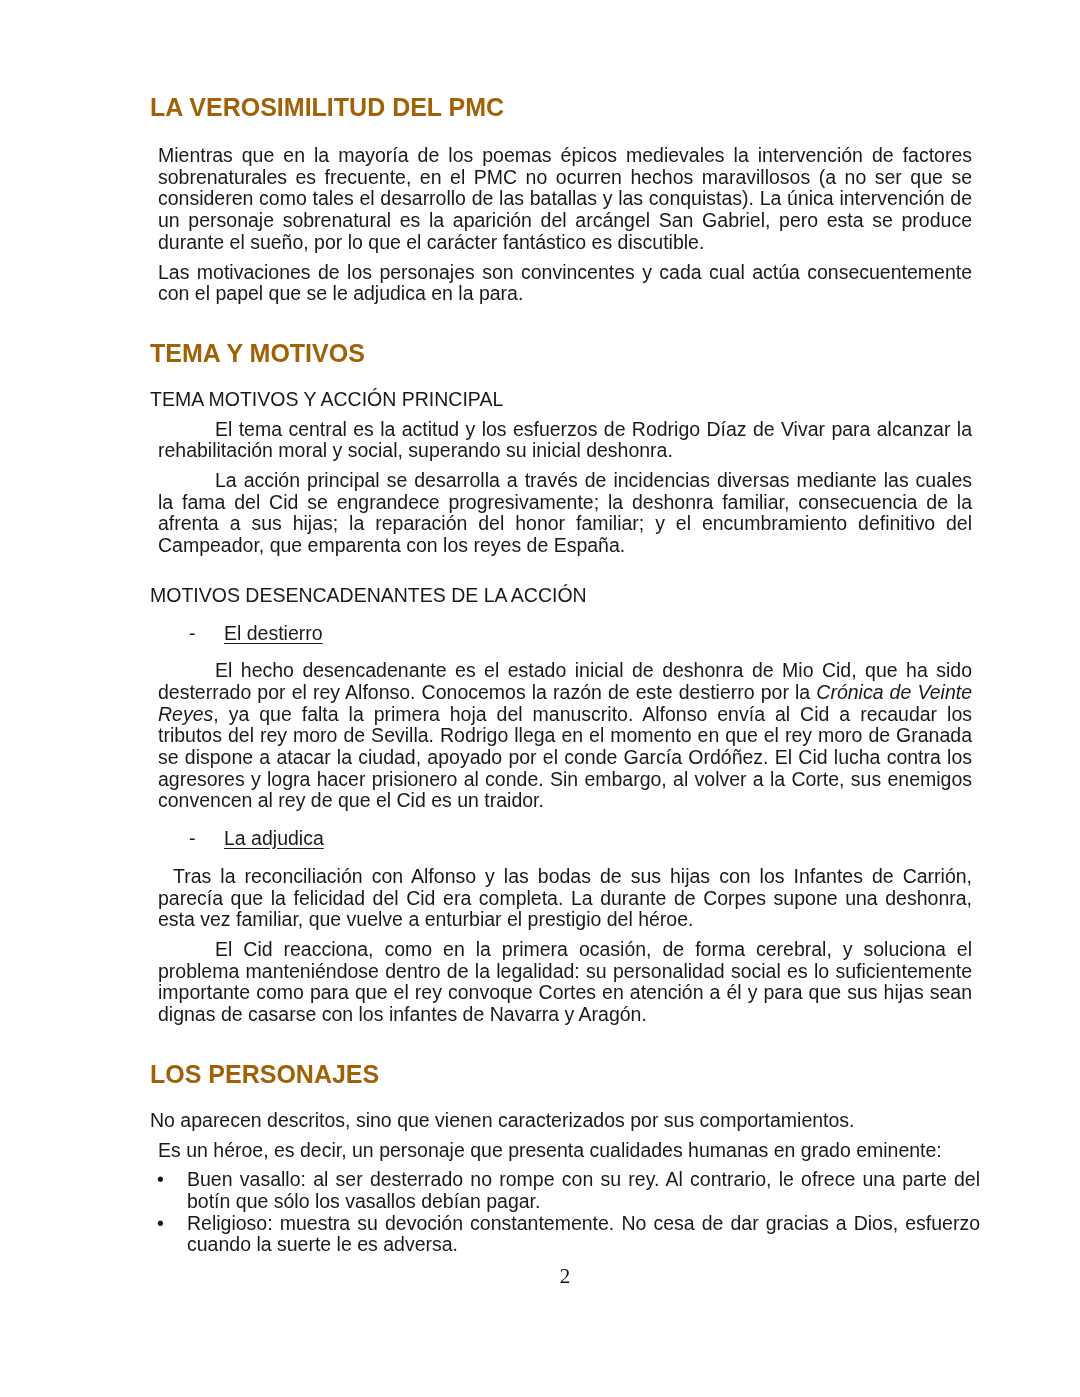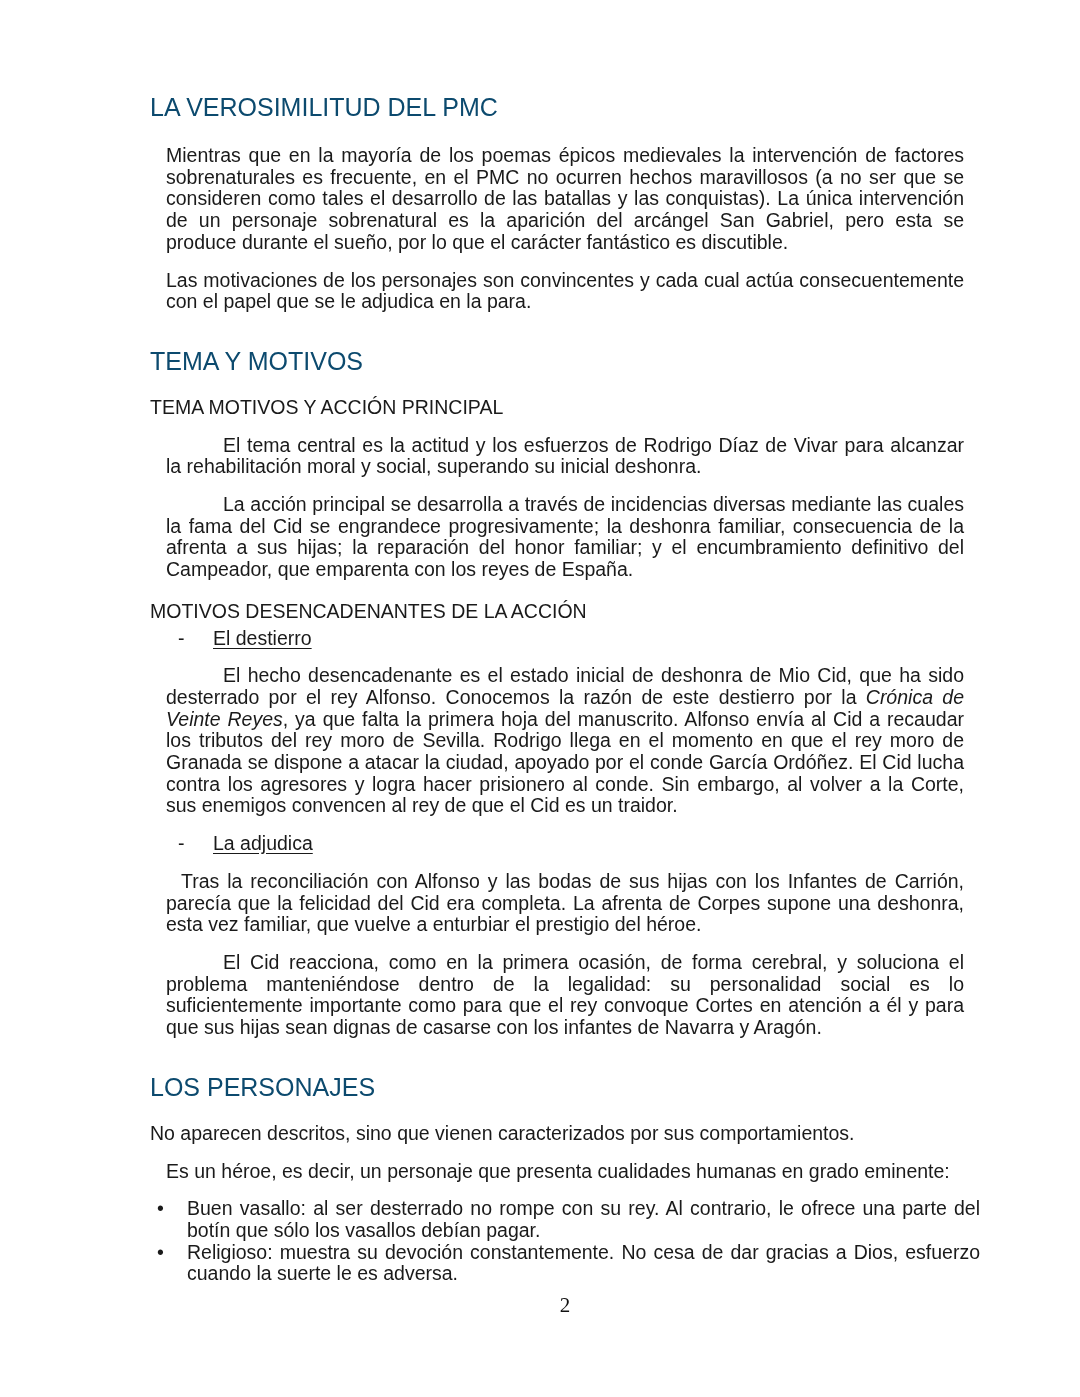"LA VEROSIMILITUD DEL PMC" h1.doc-heading { color: #0c4a6e -> #a16207; font-weight: normal -> bold }
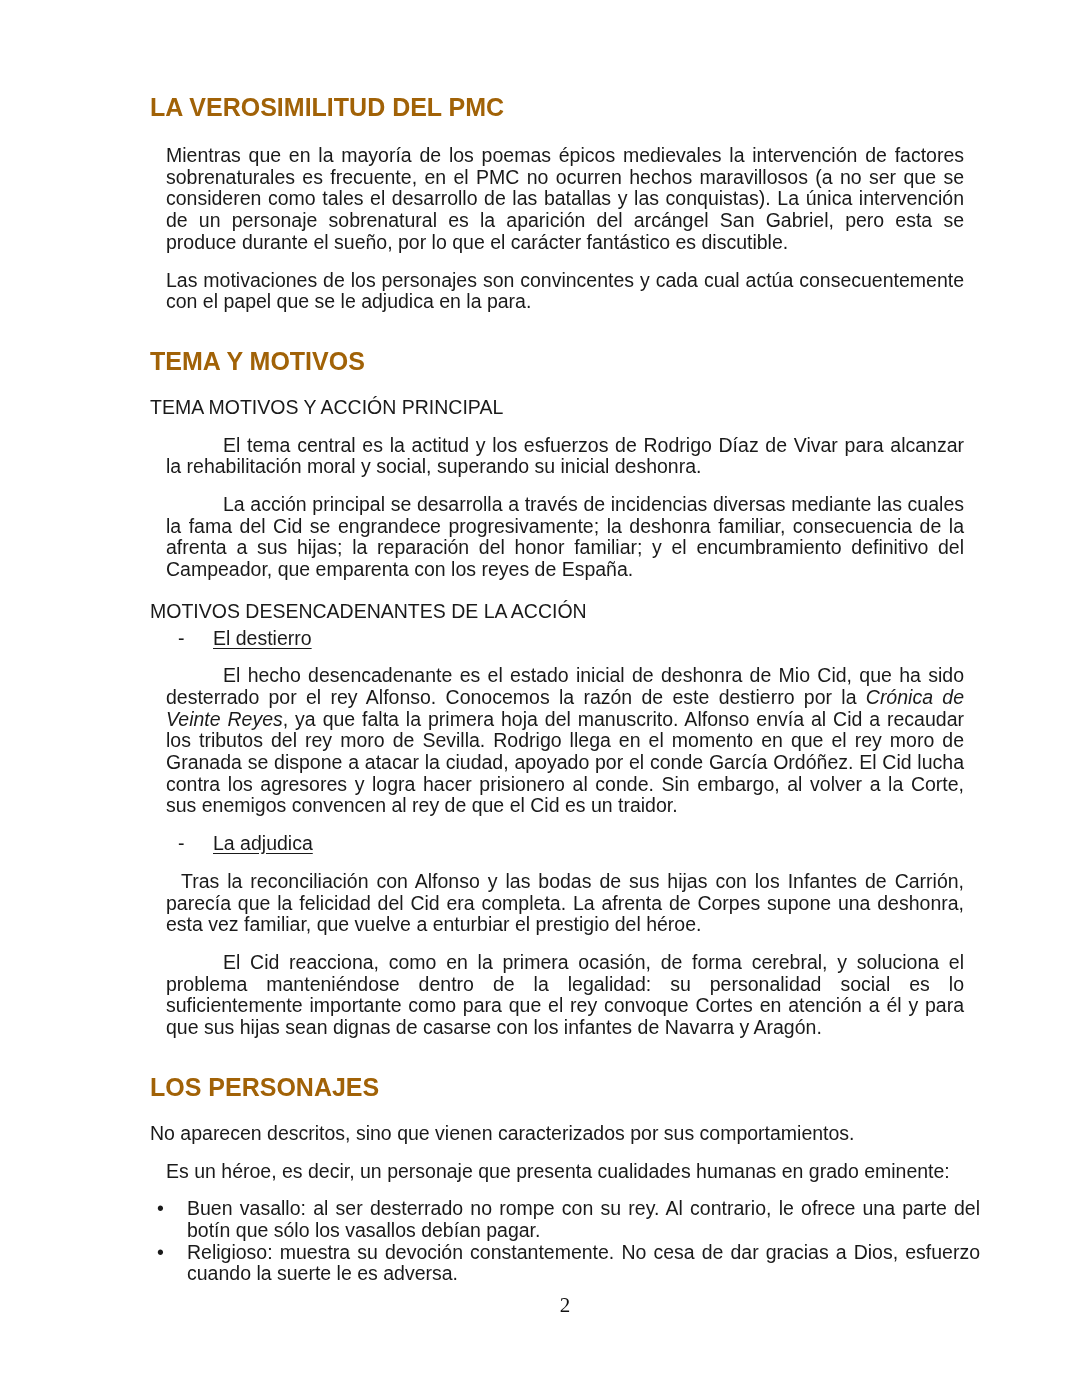"Mientras que en la mayoría" p.body-p { margin: 16px -> 8px }
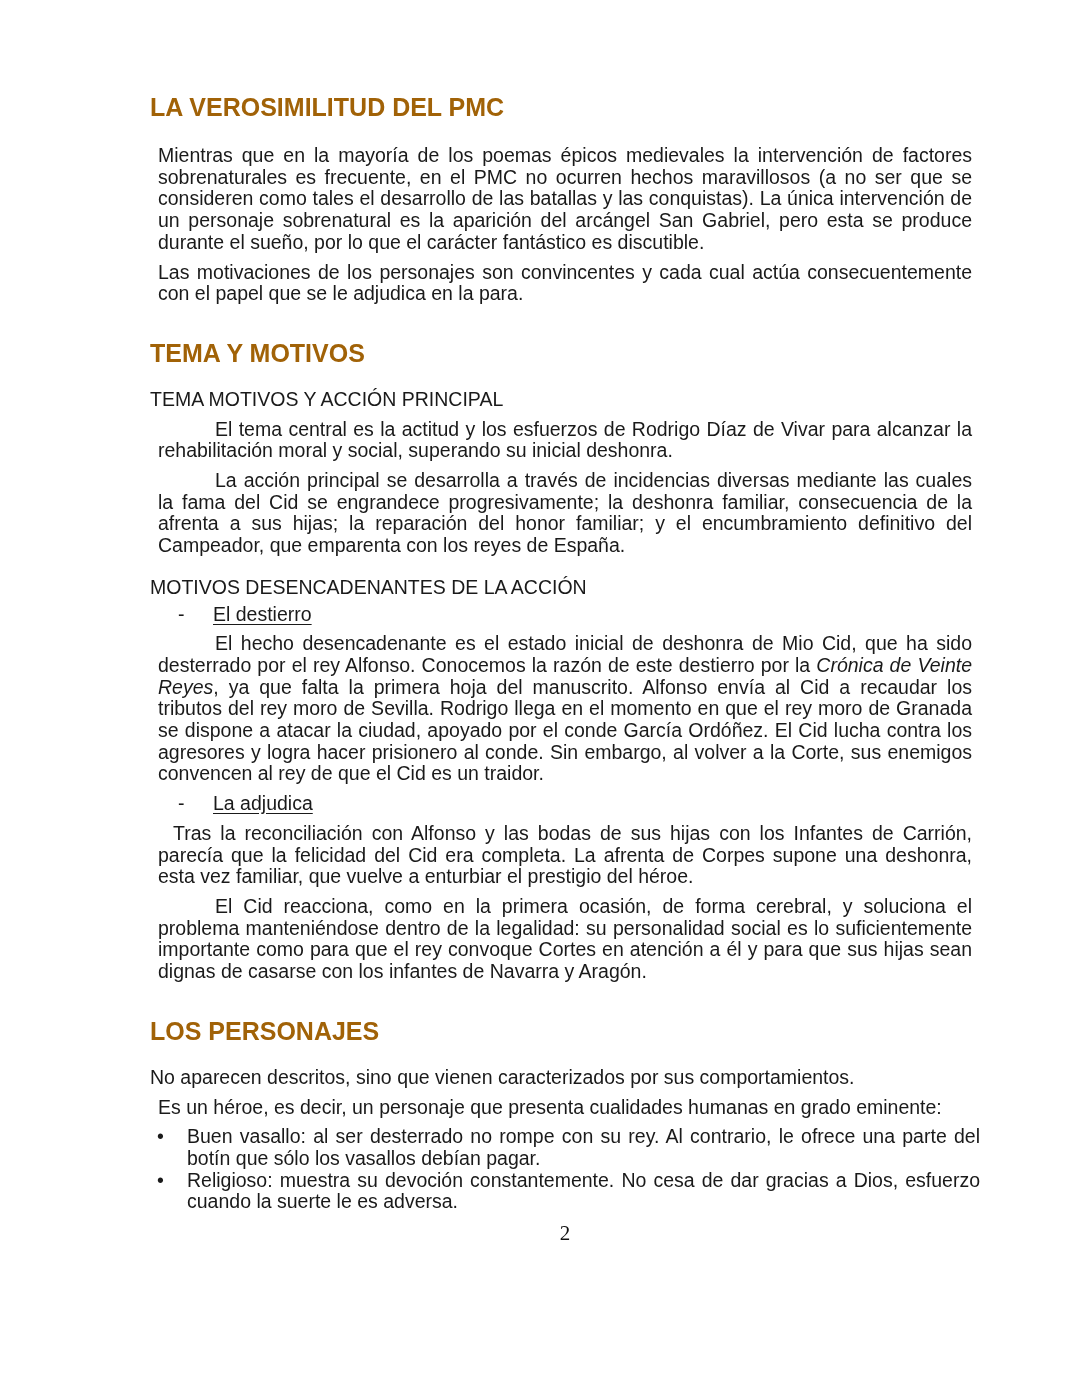"MOTIVOS DESENCADENANTES DE LA ACCIÓN" .gap-before { margin-top: 20px -> 28px }
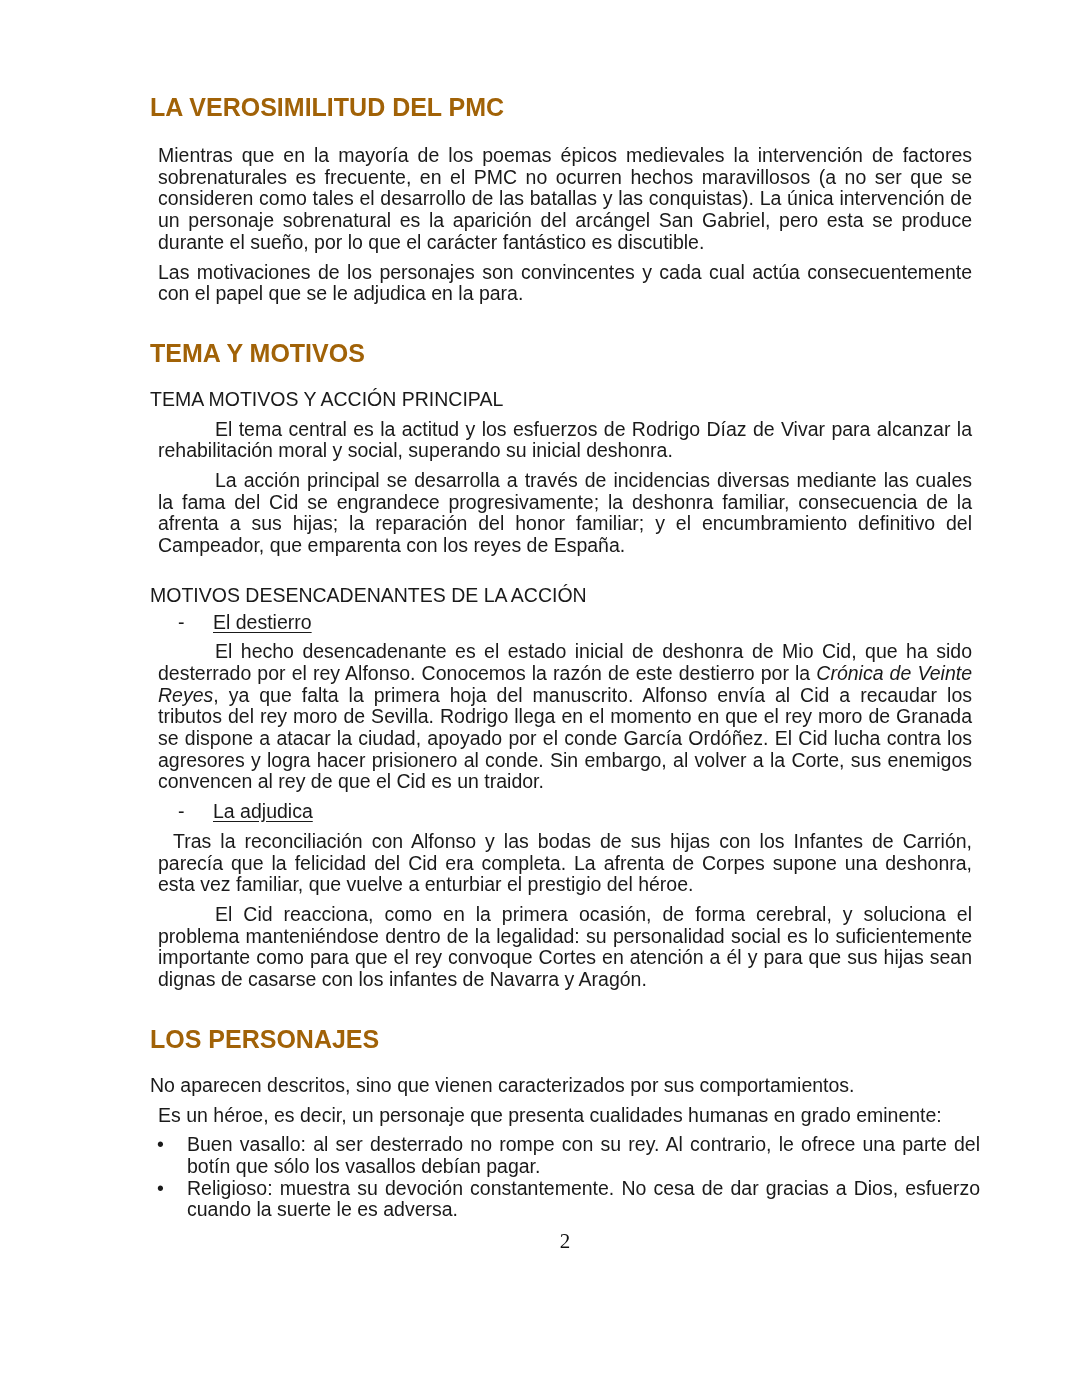"- El destierro" .dash-item { margin: 5px -> 16px }
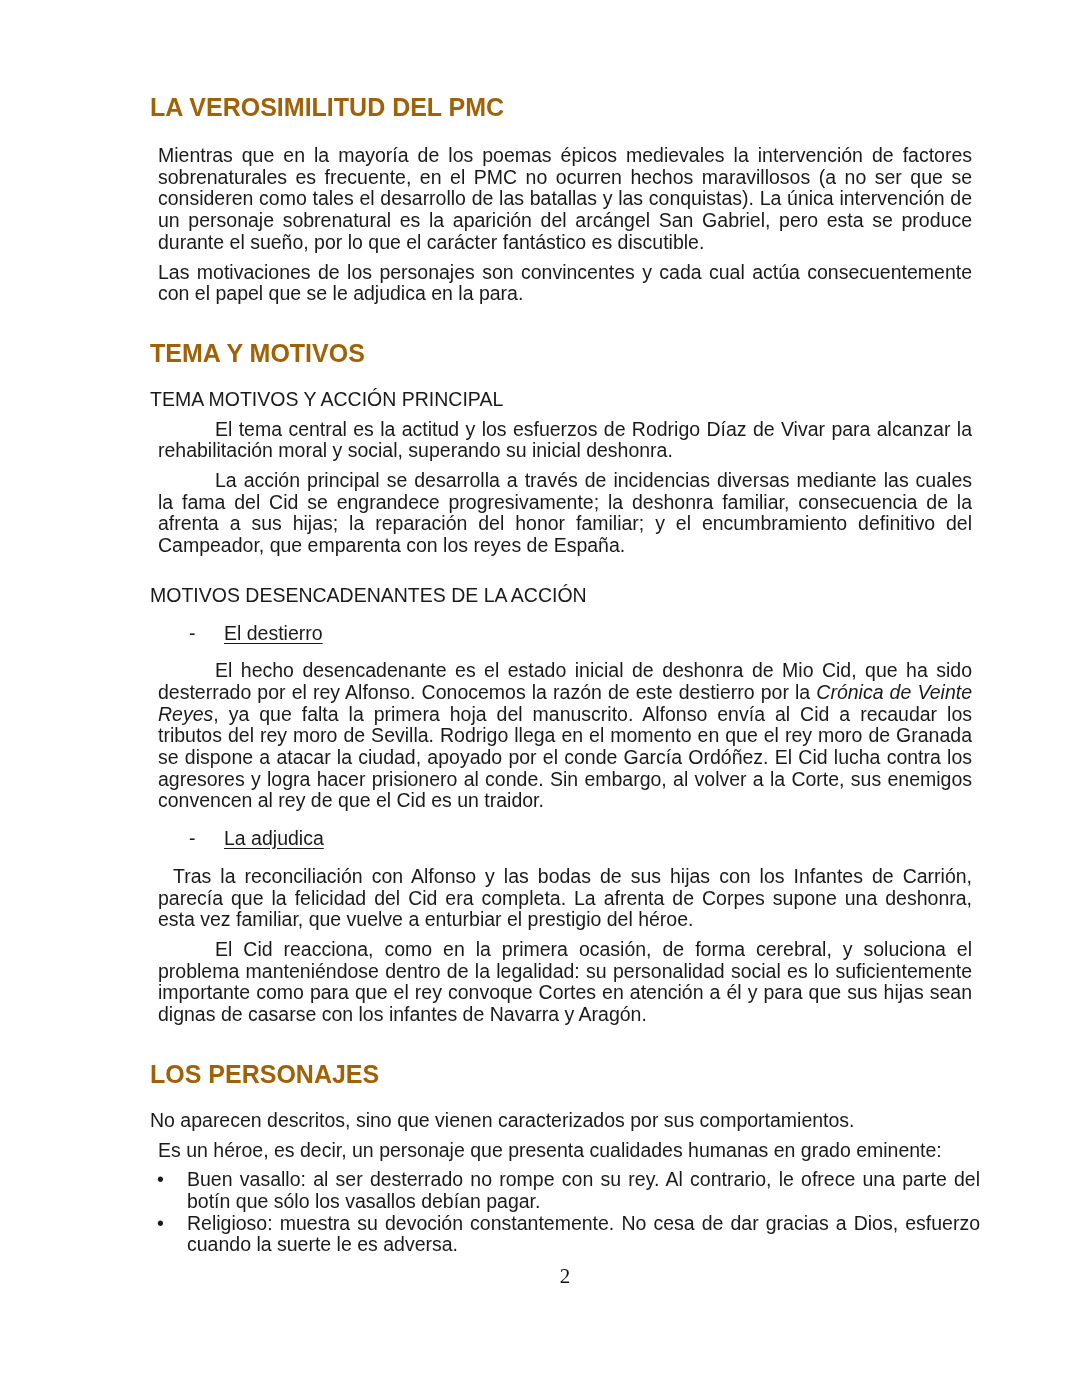"Tras la reconciliación con Alfonso" p.body-p { text: afrenta -> durante }
